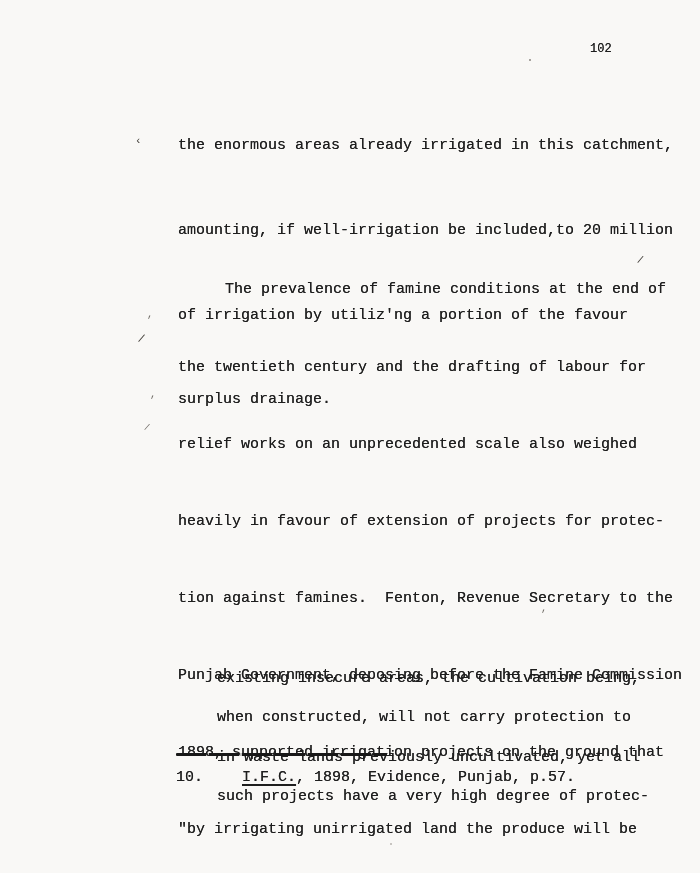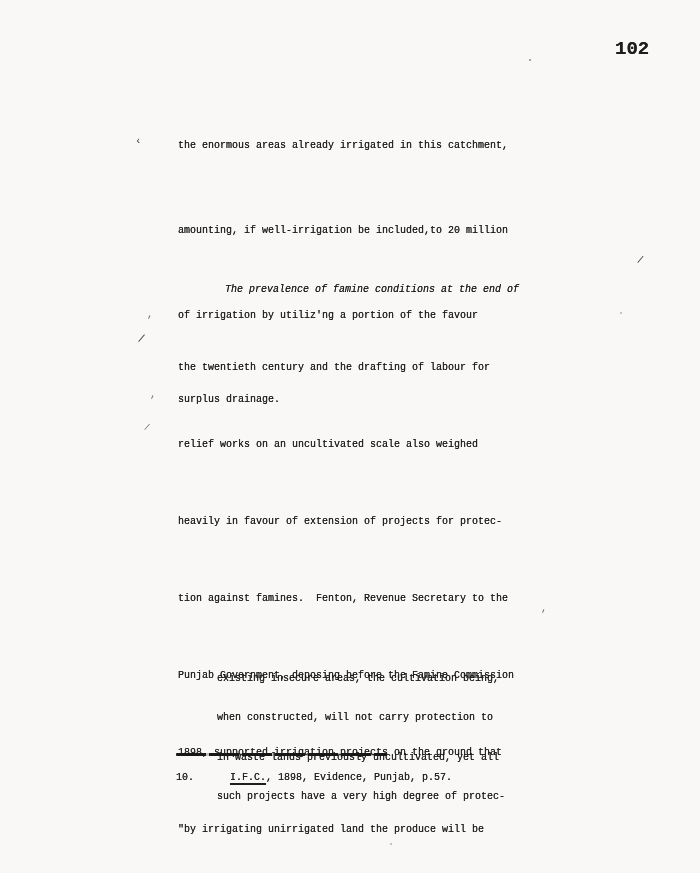"102" .pageno { font-size: 19px -> 12px; font-weight: bold -> none; left: 615px -> 590px }
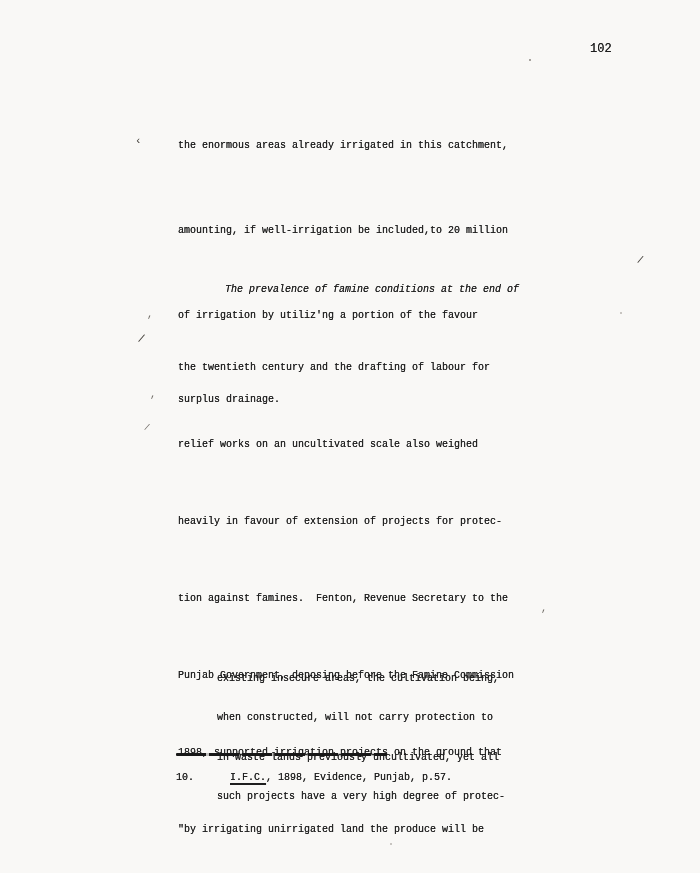"the enormous areas already irrigated" .typew { font-size: 10px -> 15px }
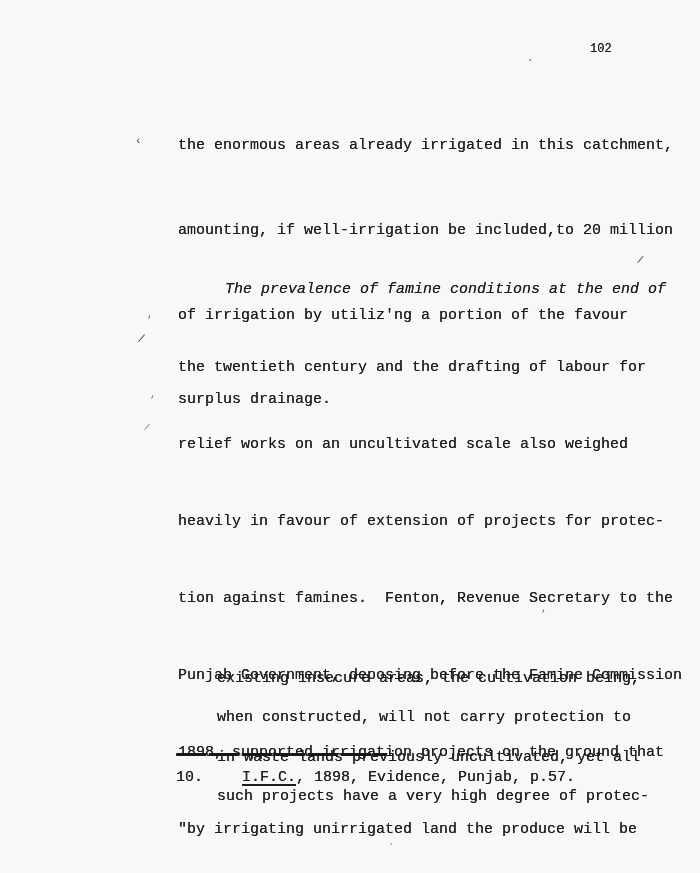"The prevalence of famine conditions" .indent { font-style: italic -> none }
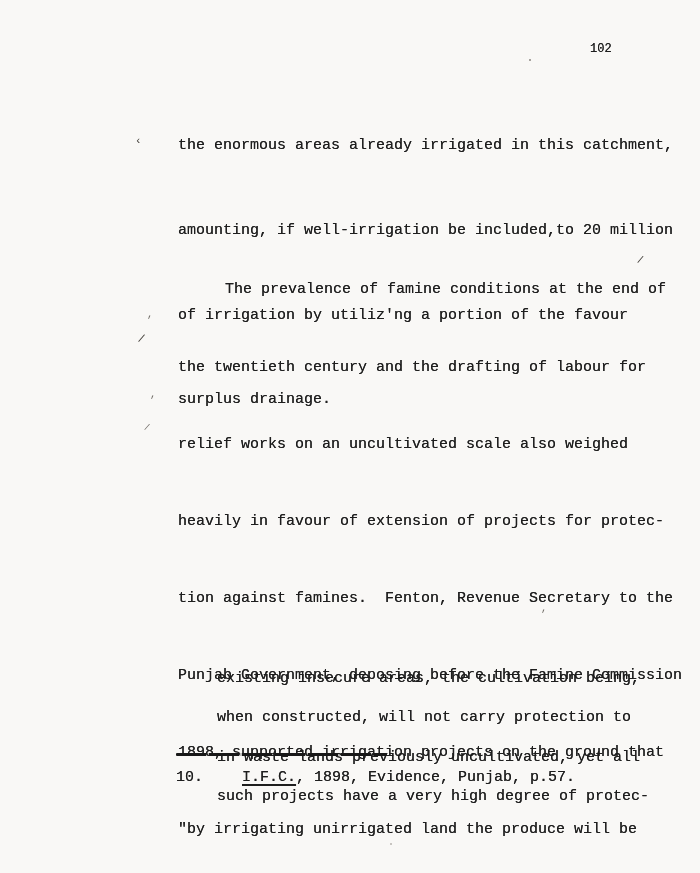"relief works on an uncultivated" div.tl { text: uncultivated -> unprecedented }
